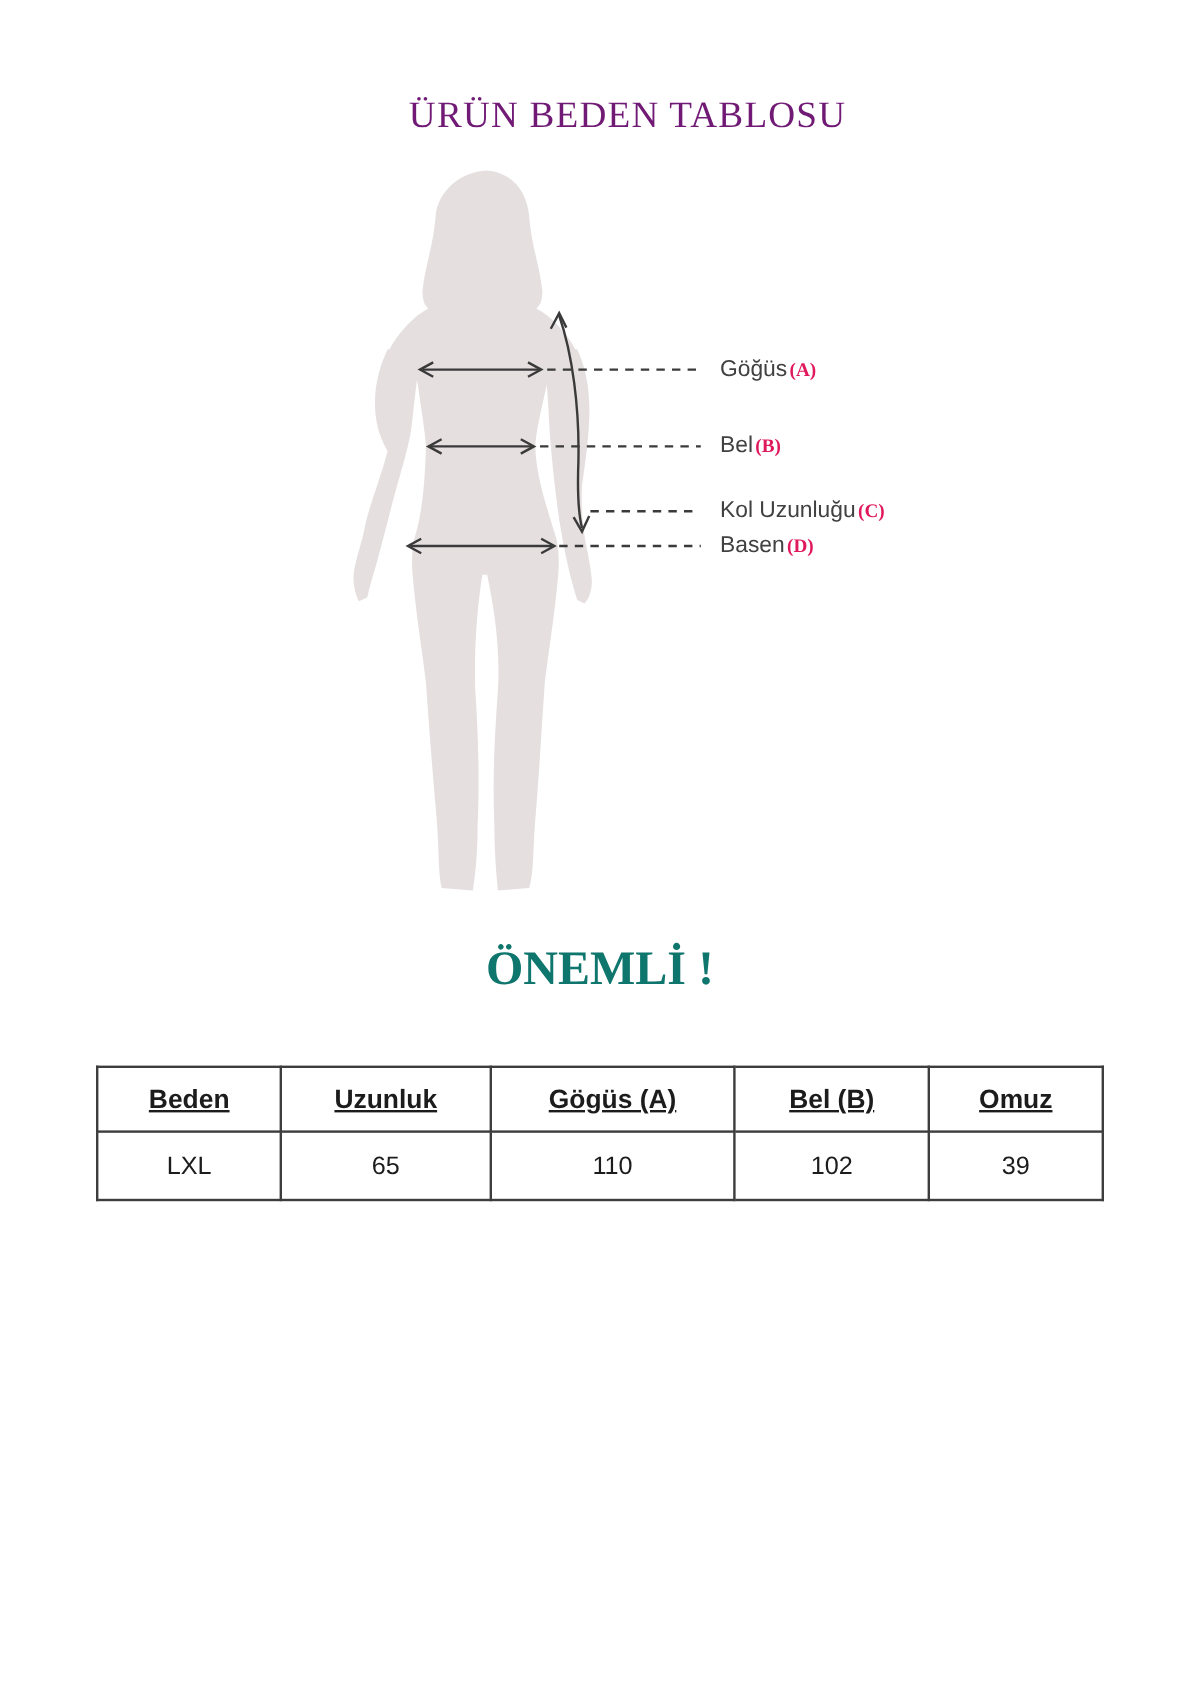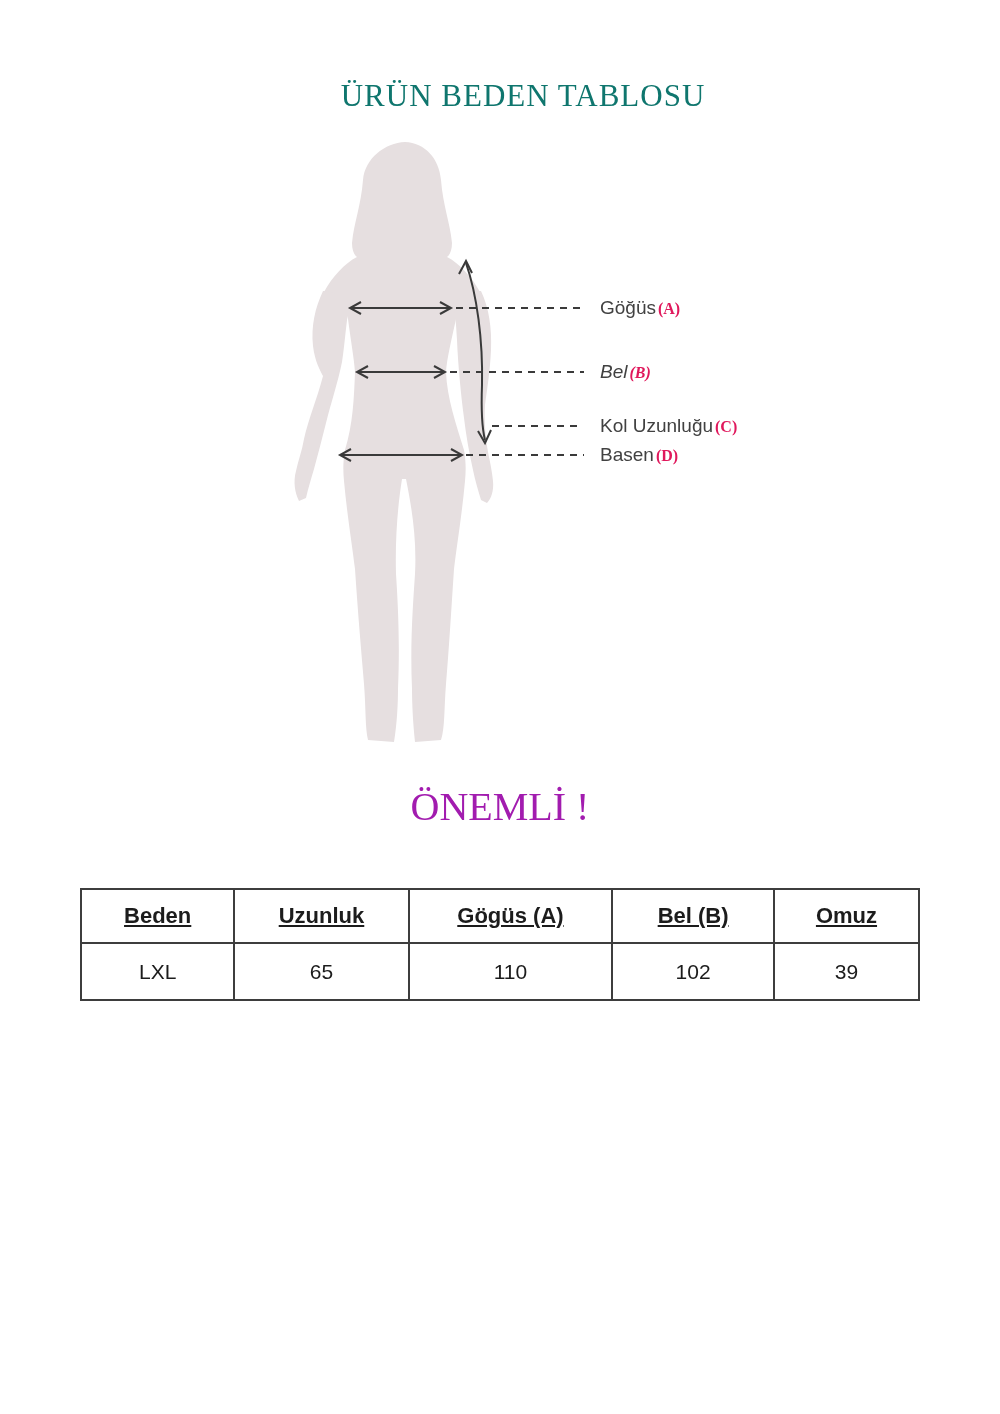"ÜRÜN BEDEN TABLOSU" .page-title { color: #0f766e -> #701a75 }
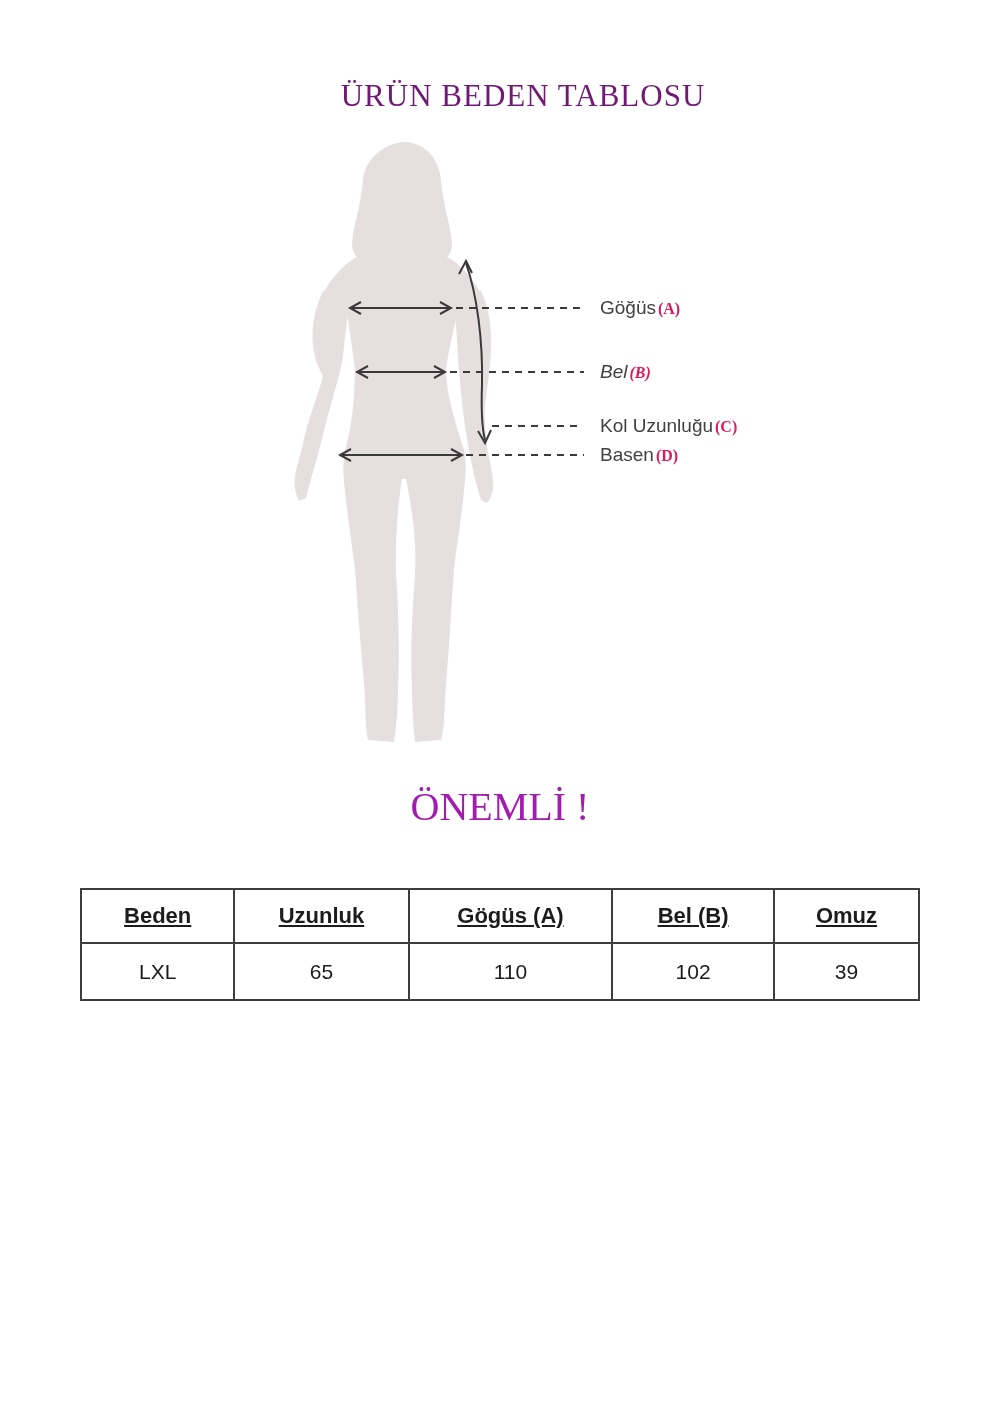"Bel(B)" div.dlabel { font-style: italic -> none }
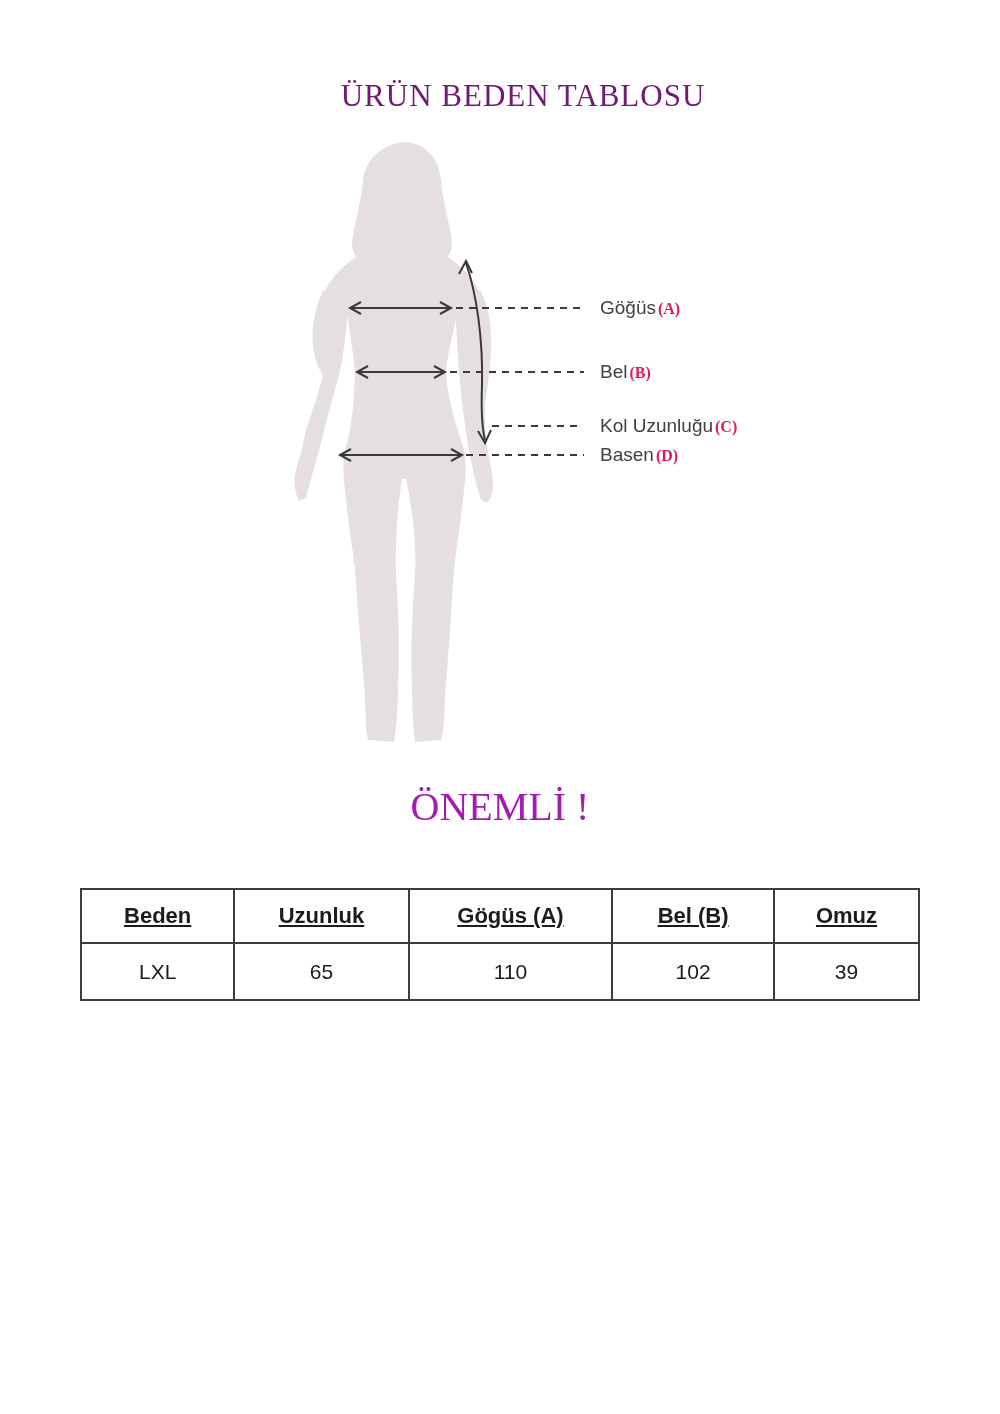"ÖNEMLİ !" .notice-heading { color: #a21caf -> #0f766e; font-weight: normal -> bold }
